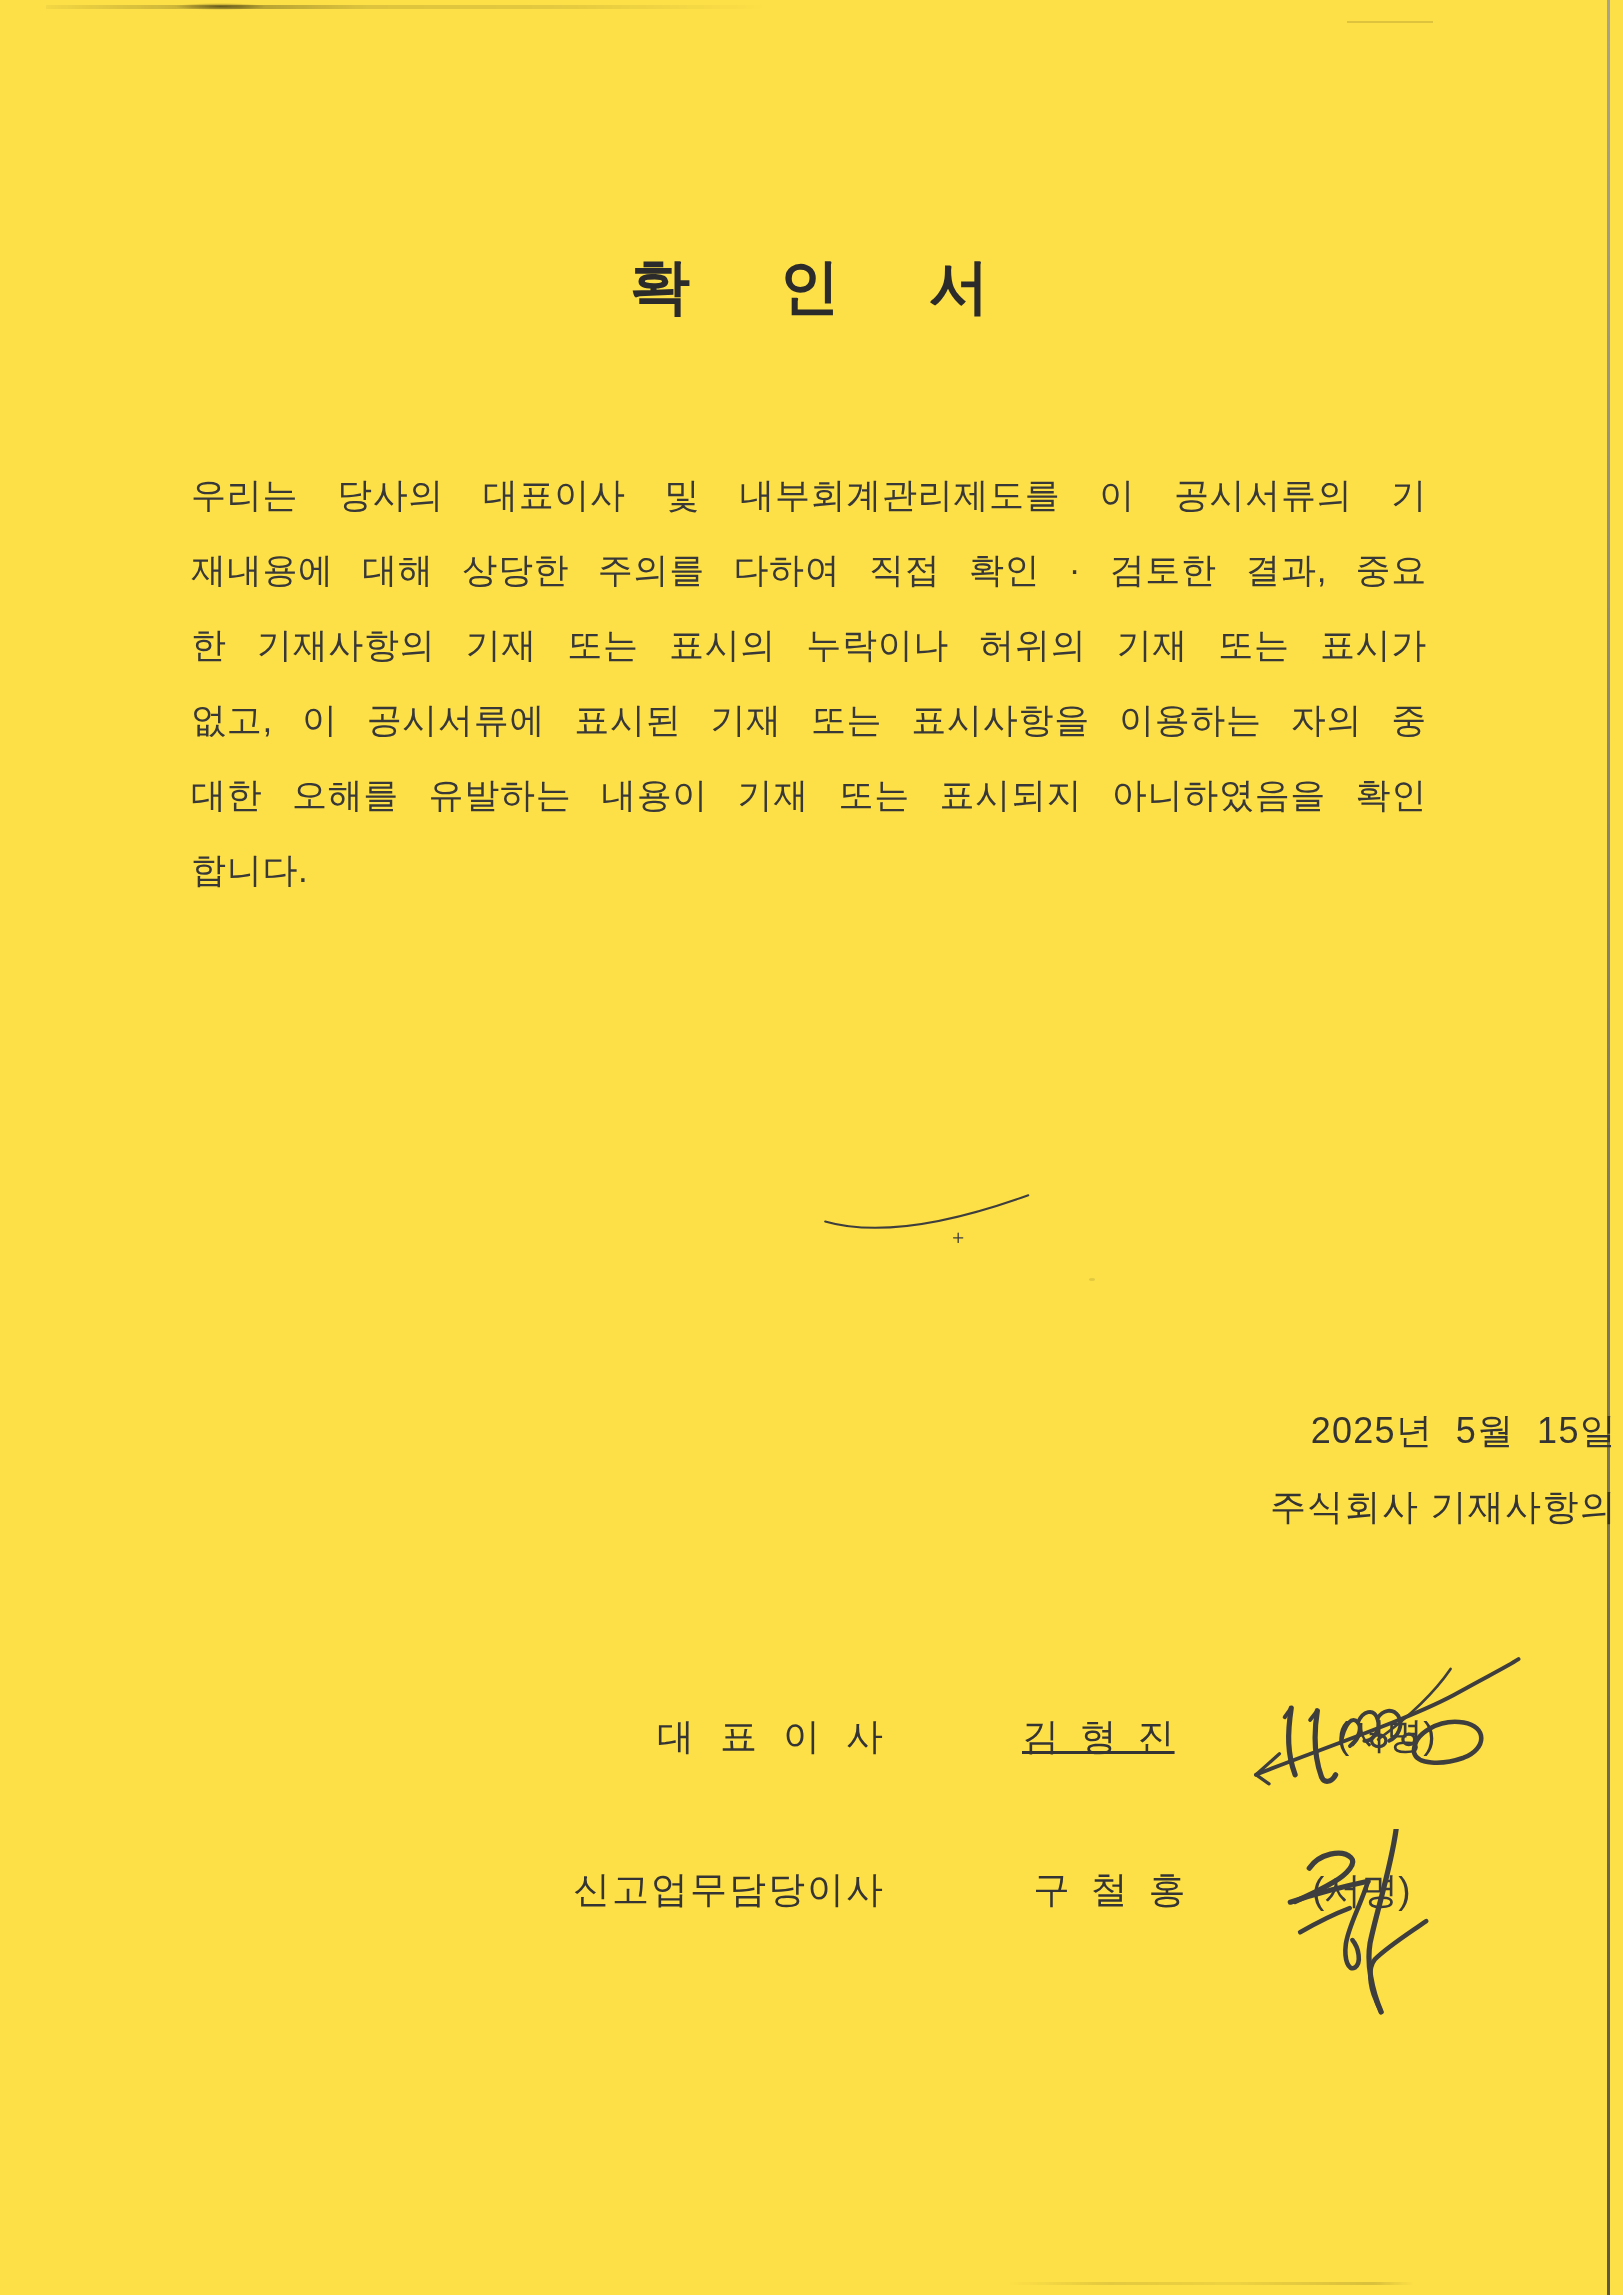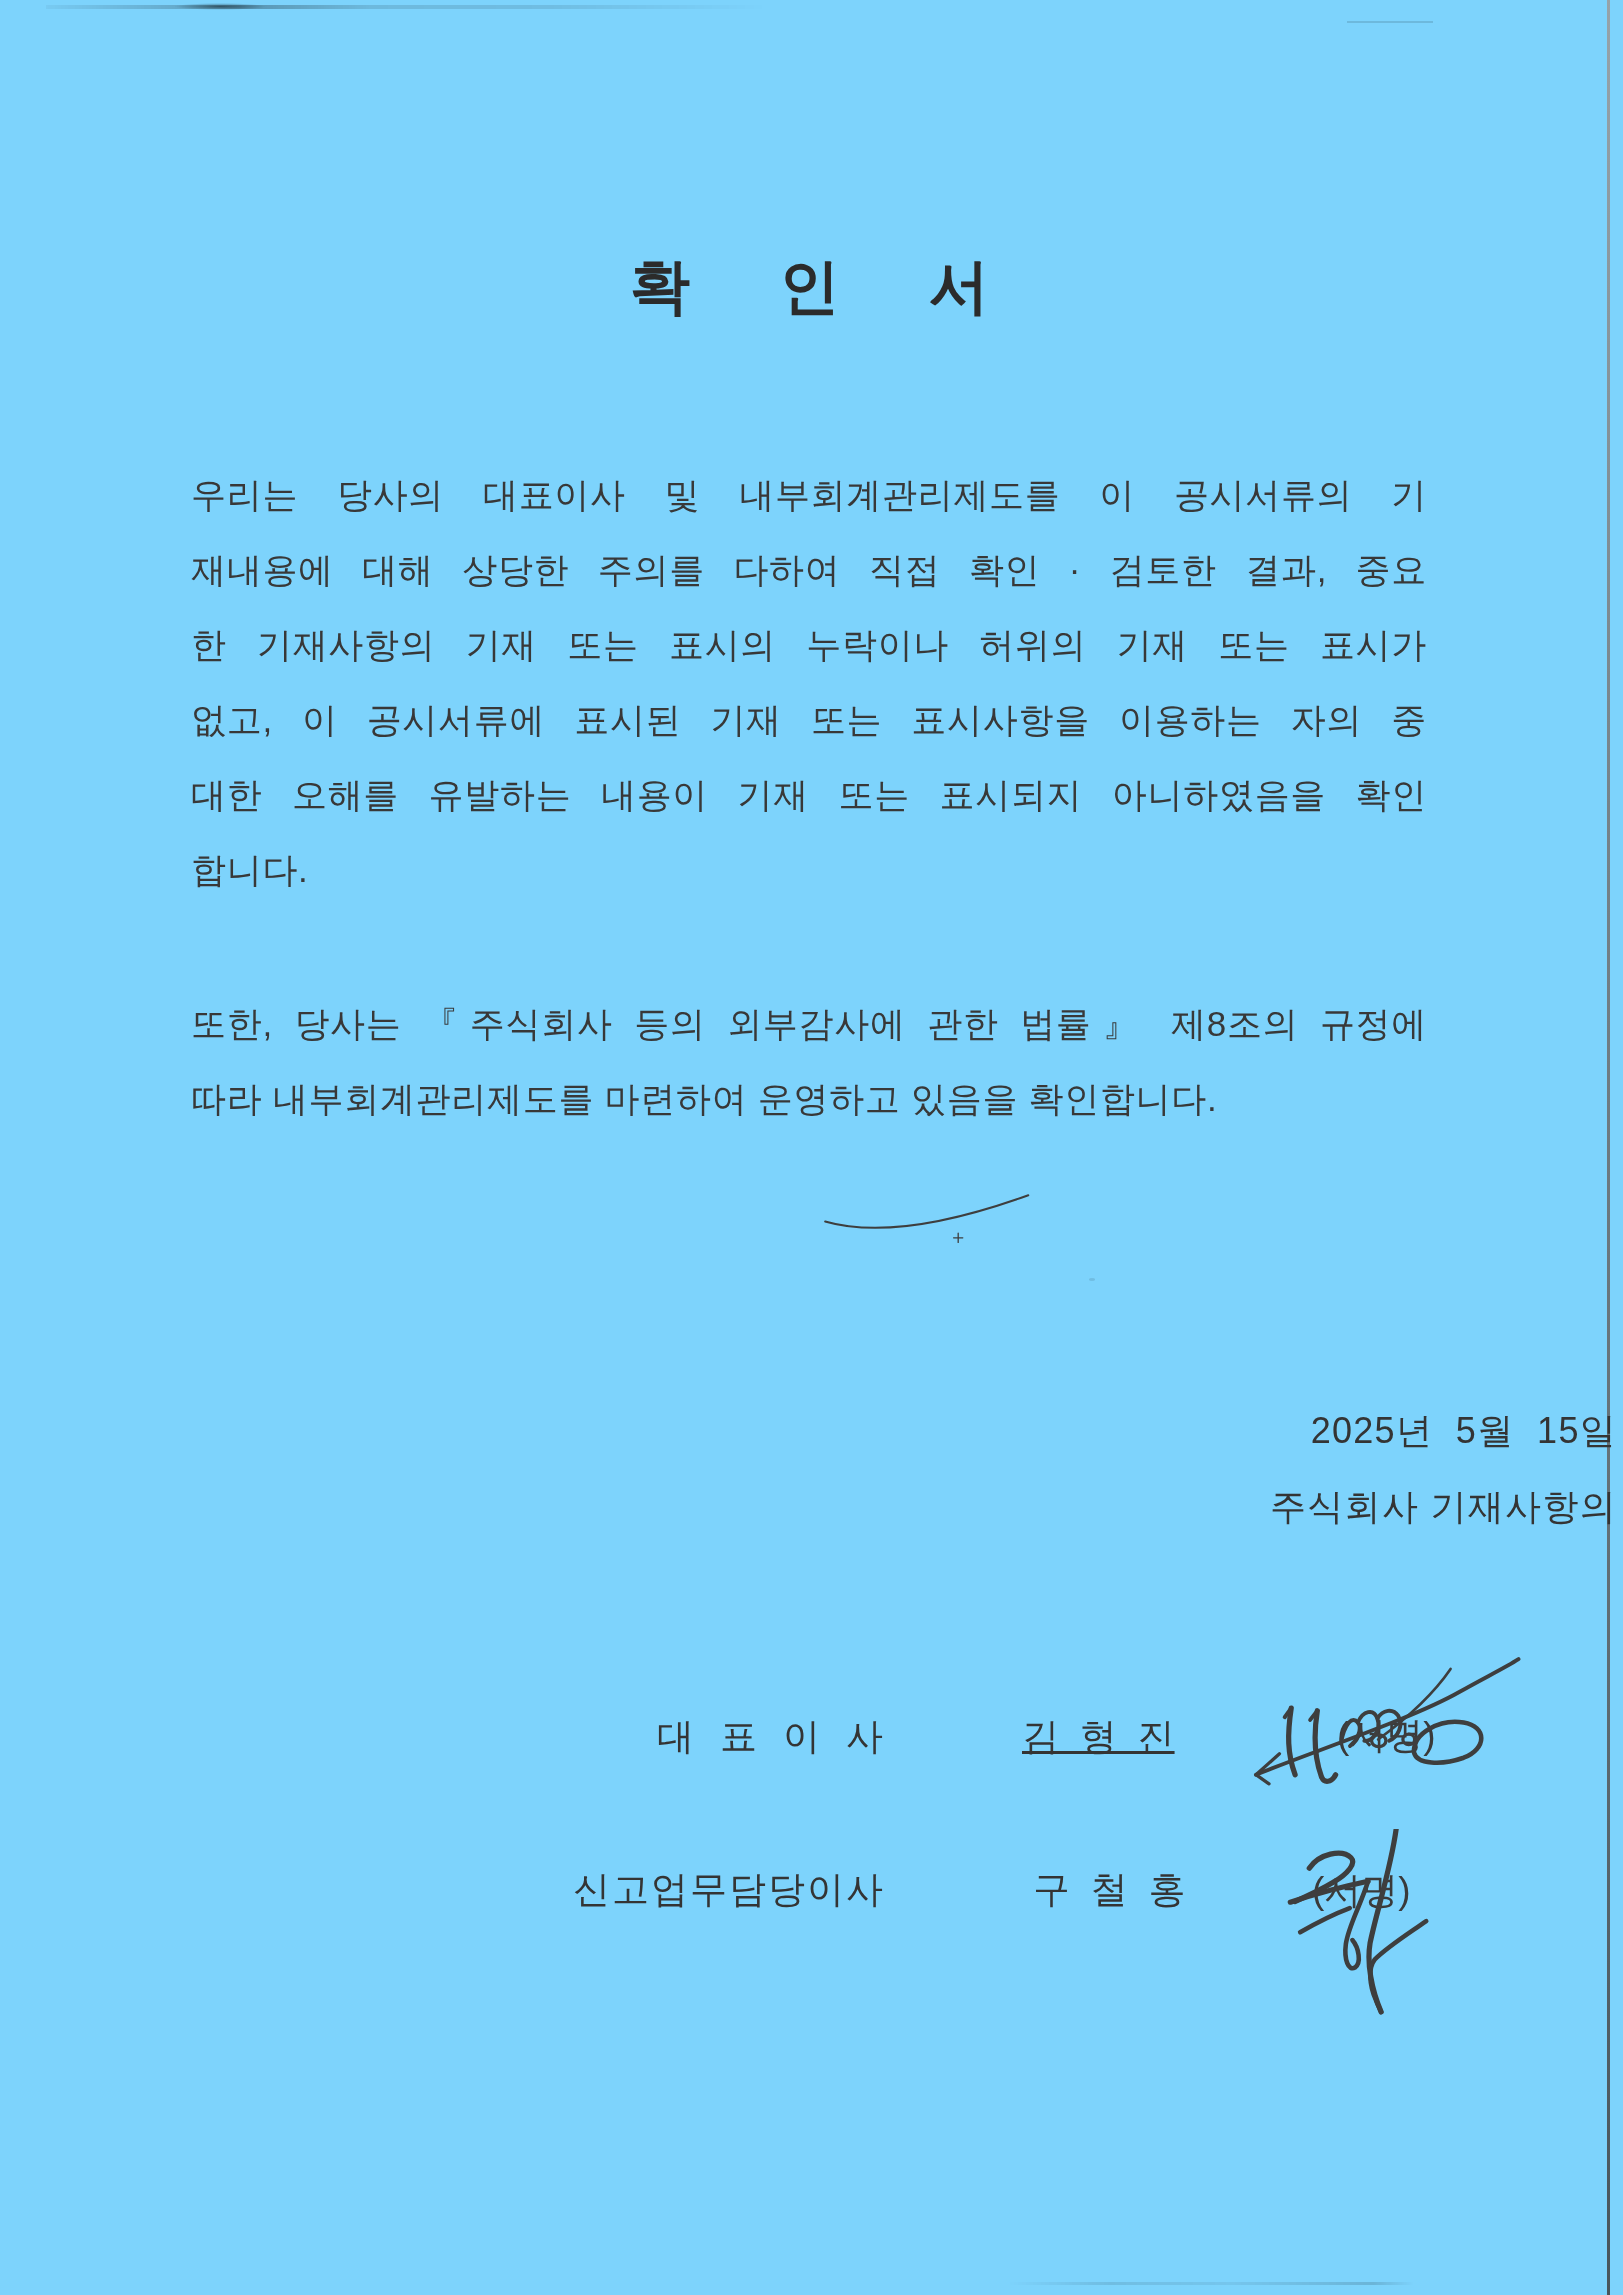"확 인 서" .page { background: #7dd3fc -> #fde047 }
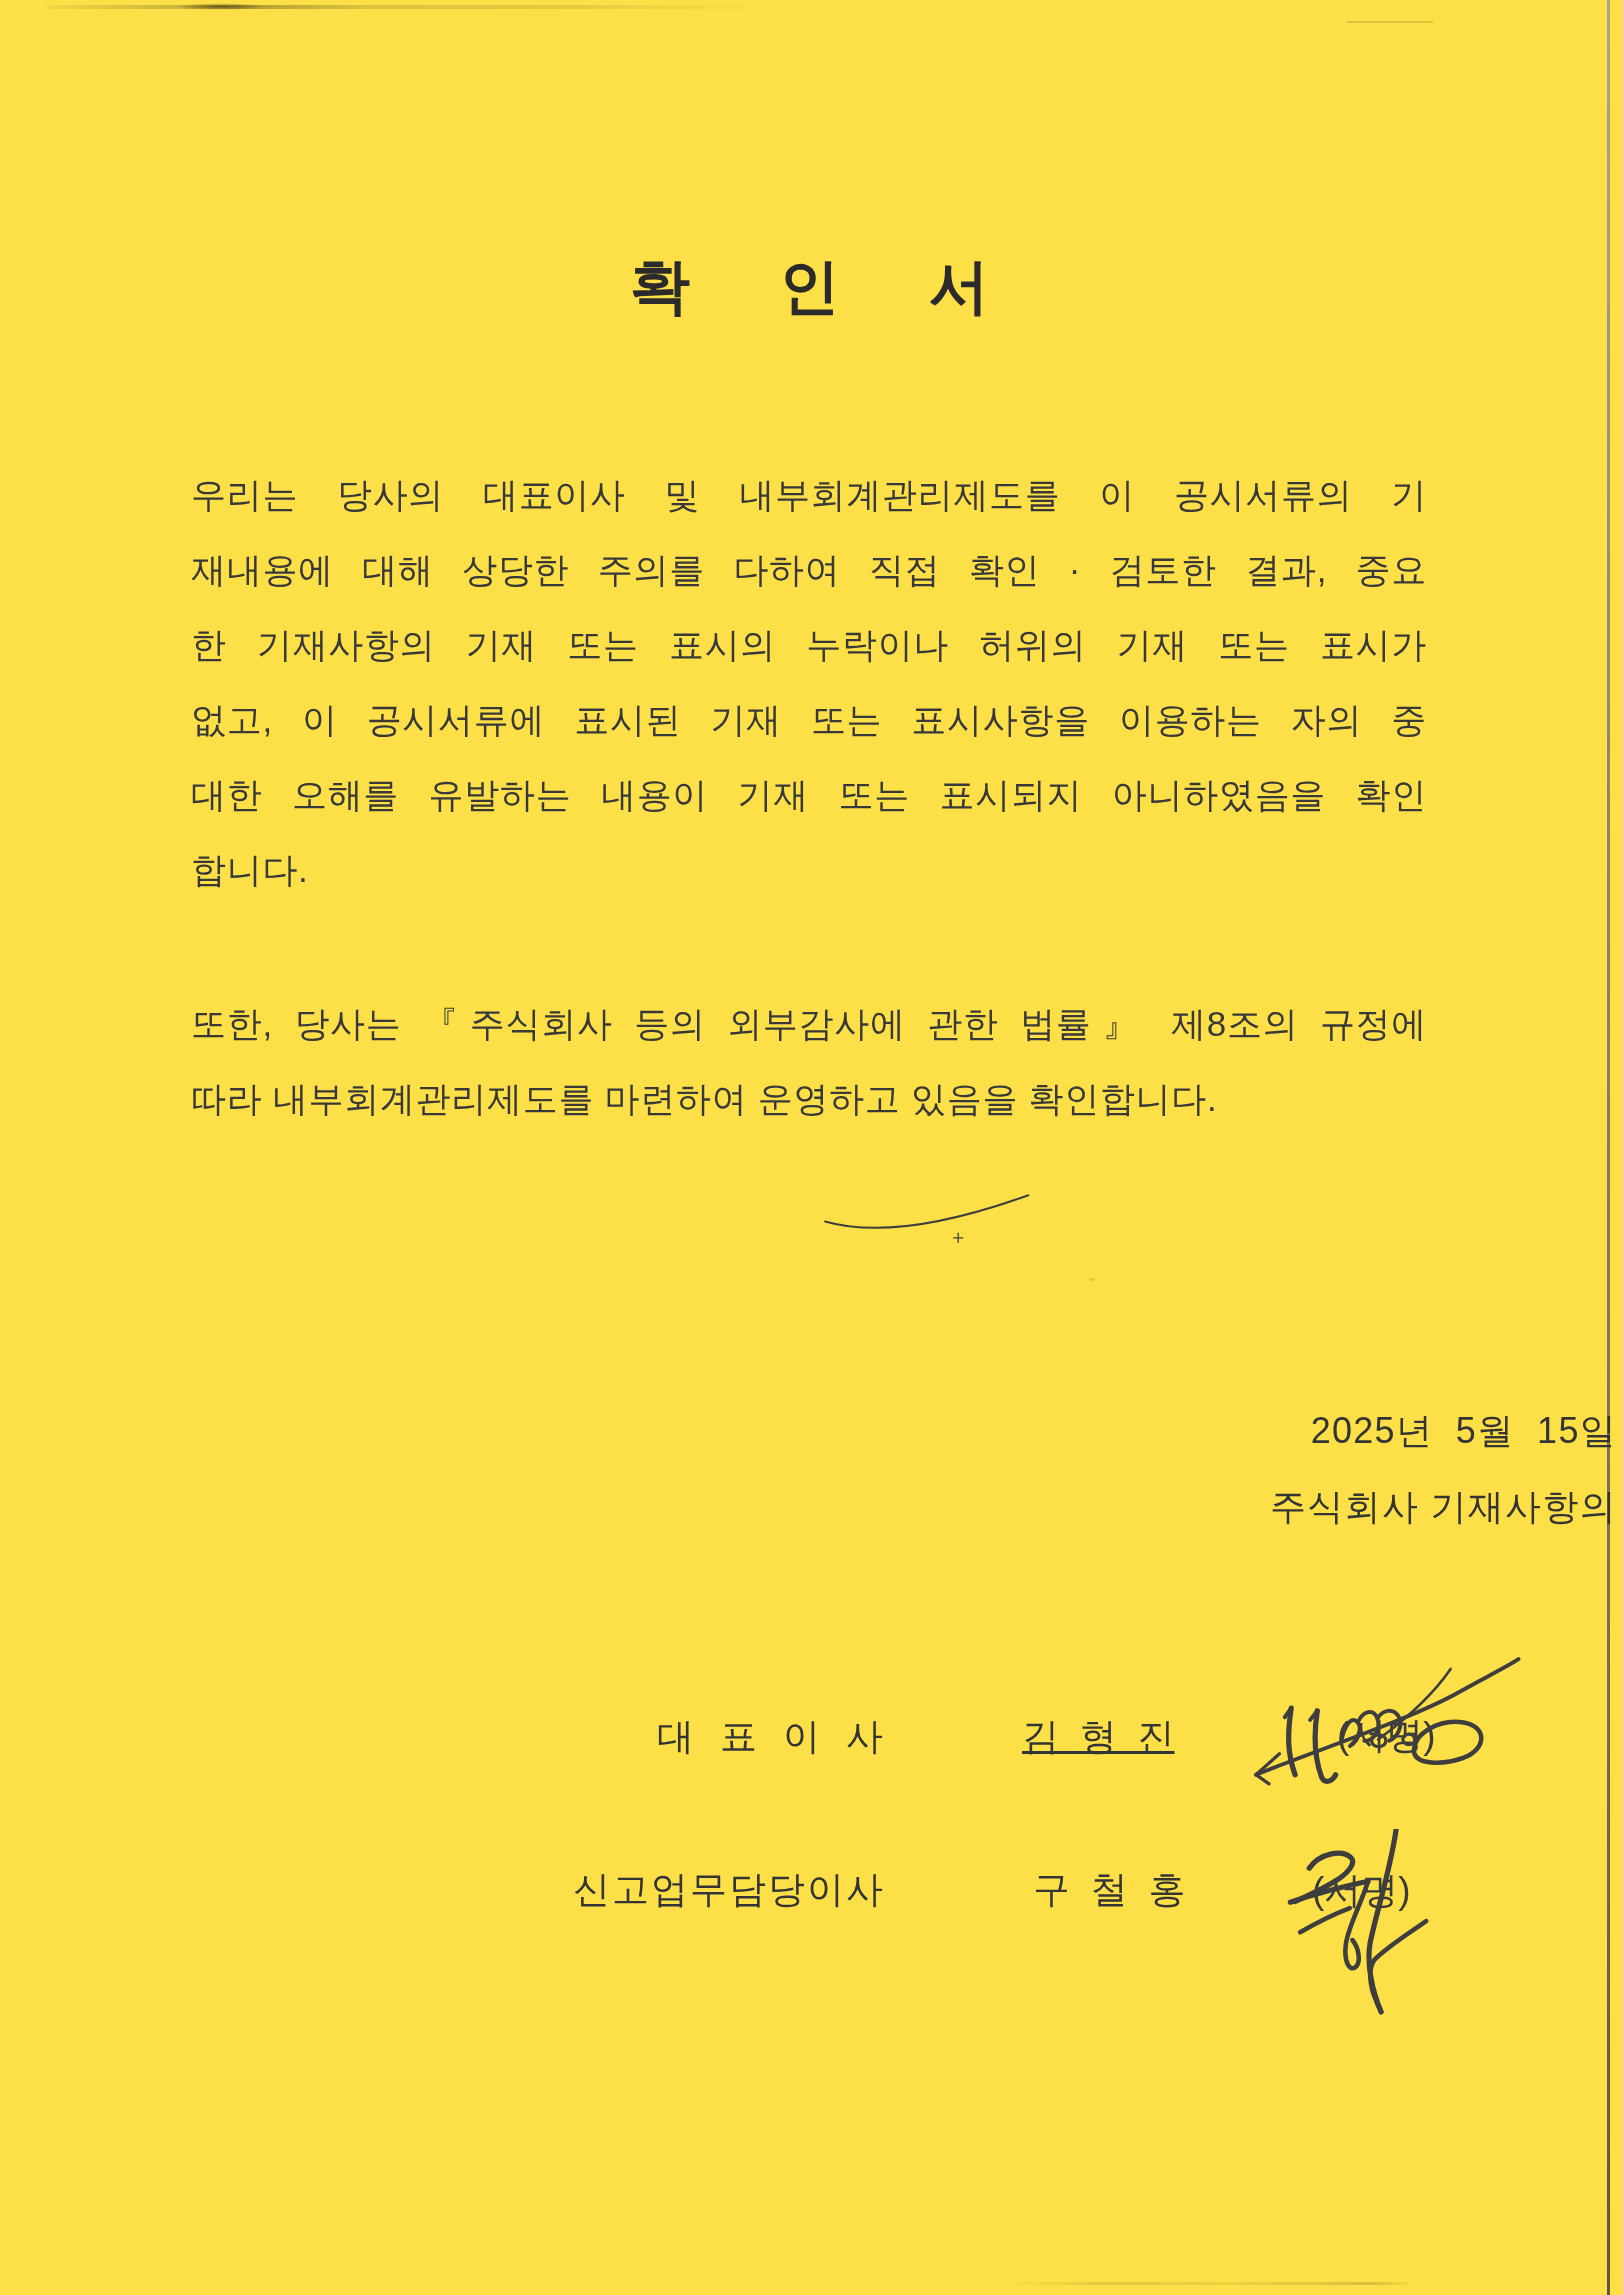"또한, 당사는 『주식회사 등의 외부감사에" div.para { html: <div> <div>또한, 당사는 『주식회사 등의 외부감사에 관한 법률』 제8조의 규정에</div> <div>따라 내부회계관리제도를 마련하여 운영하고 있음을 확인합니다.</div> </div> -> none }
